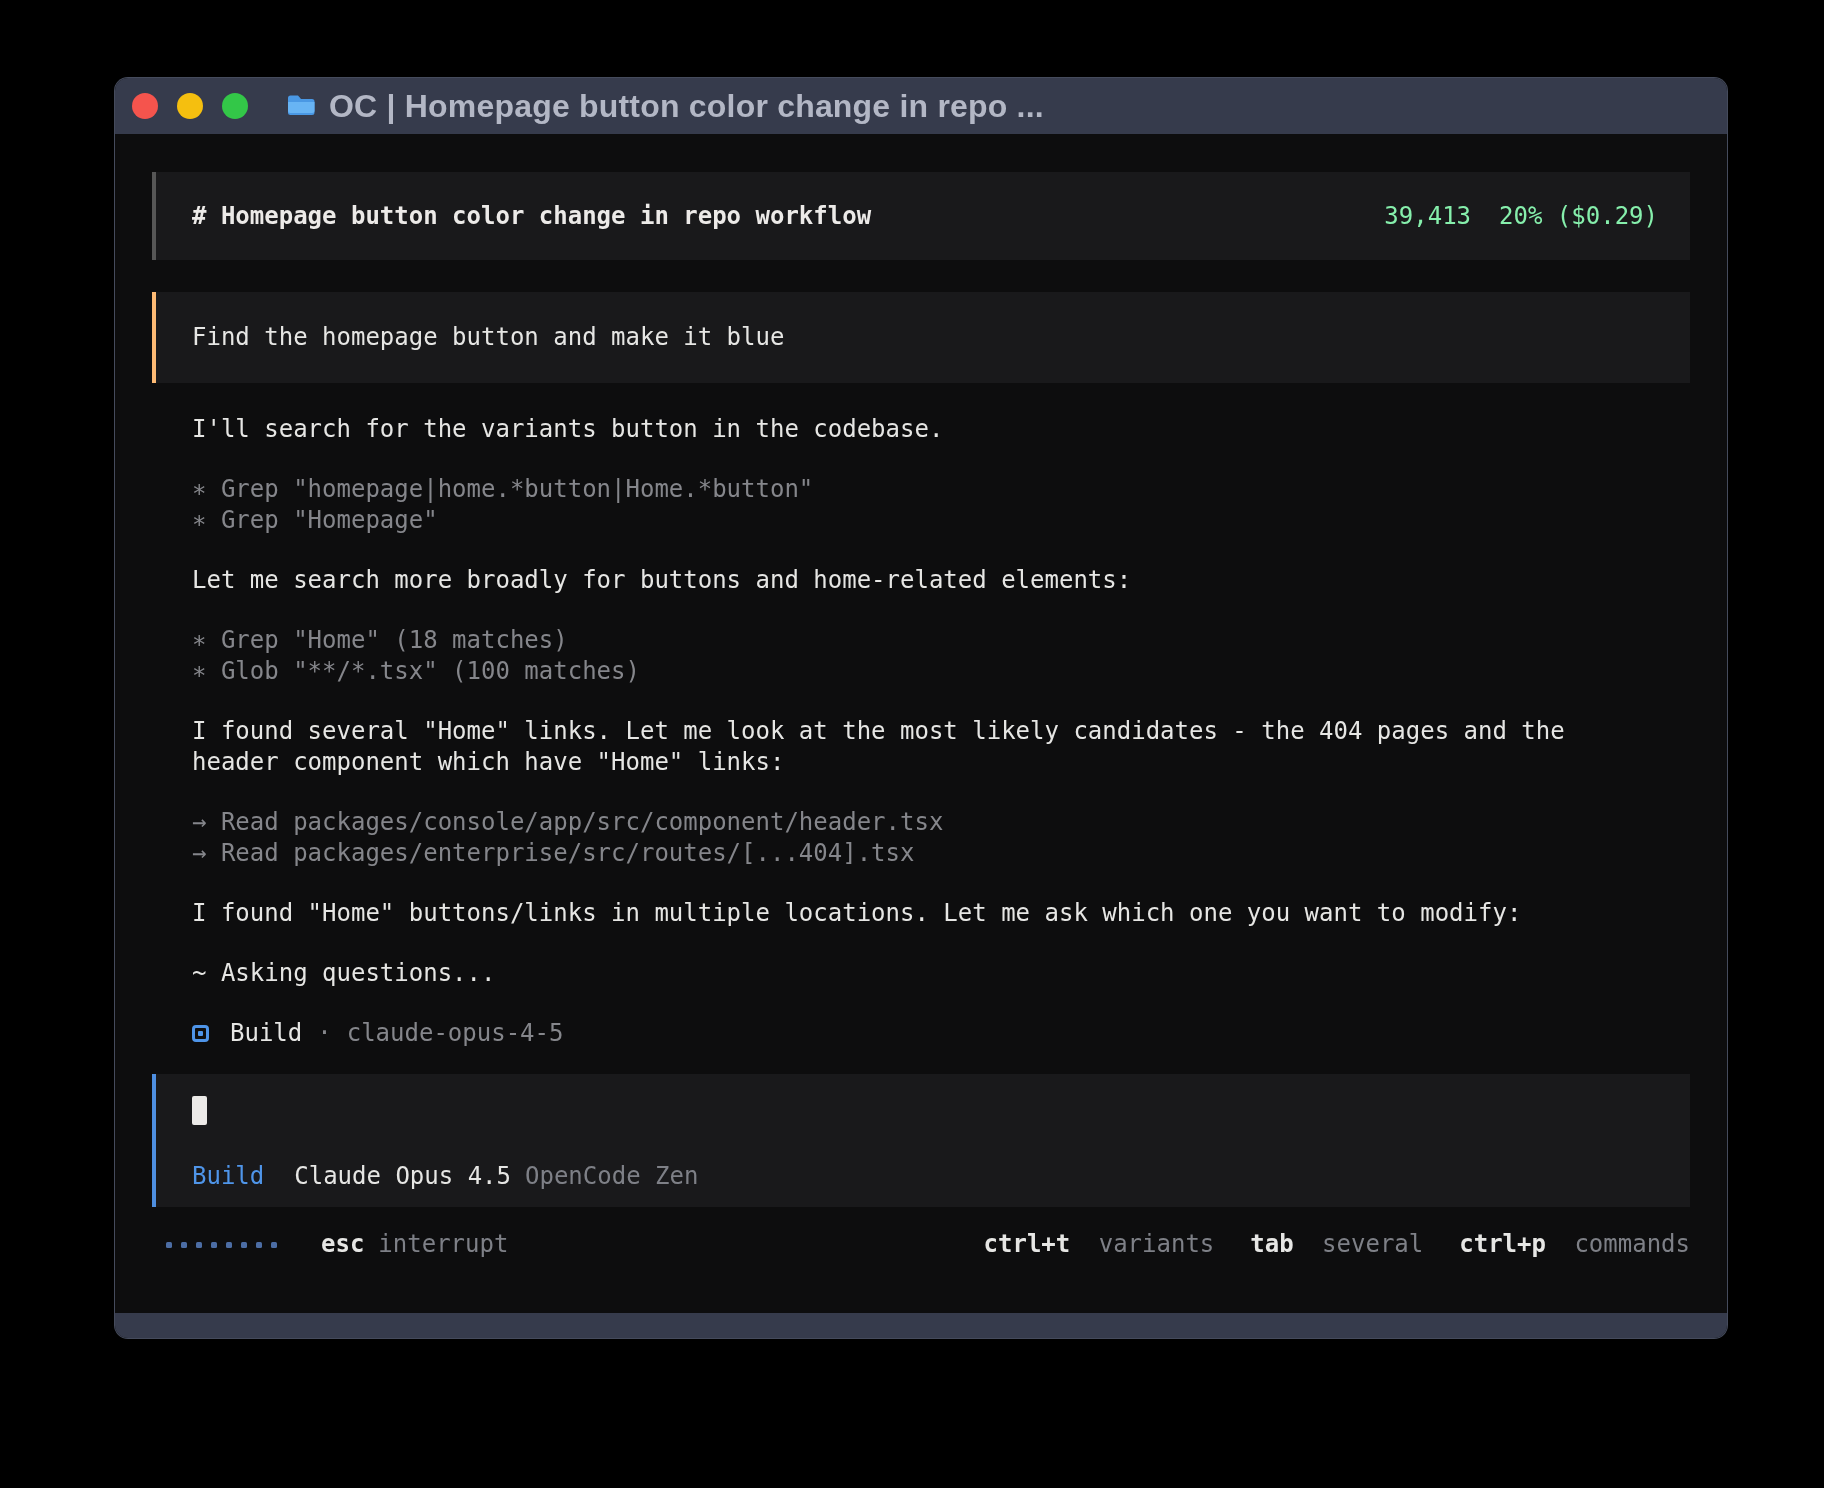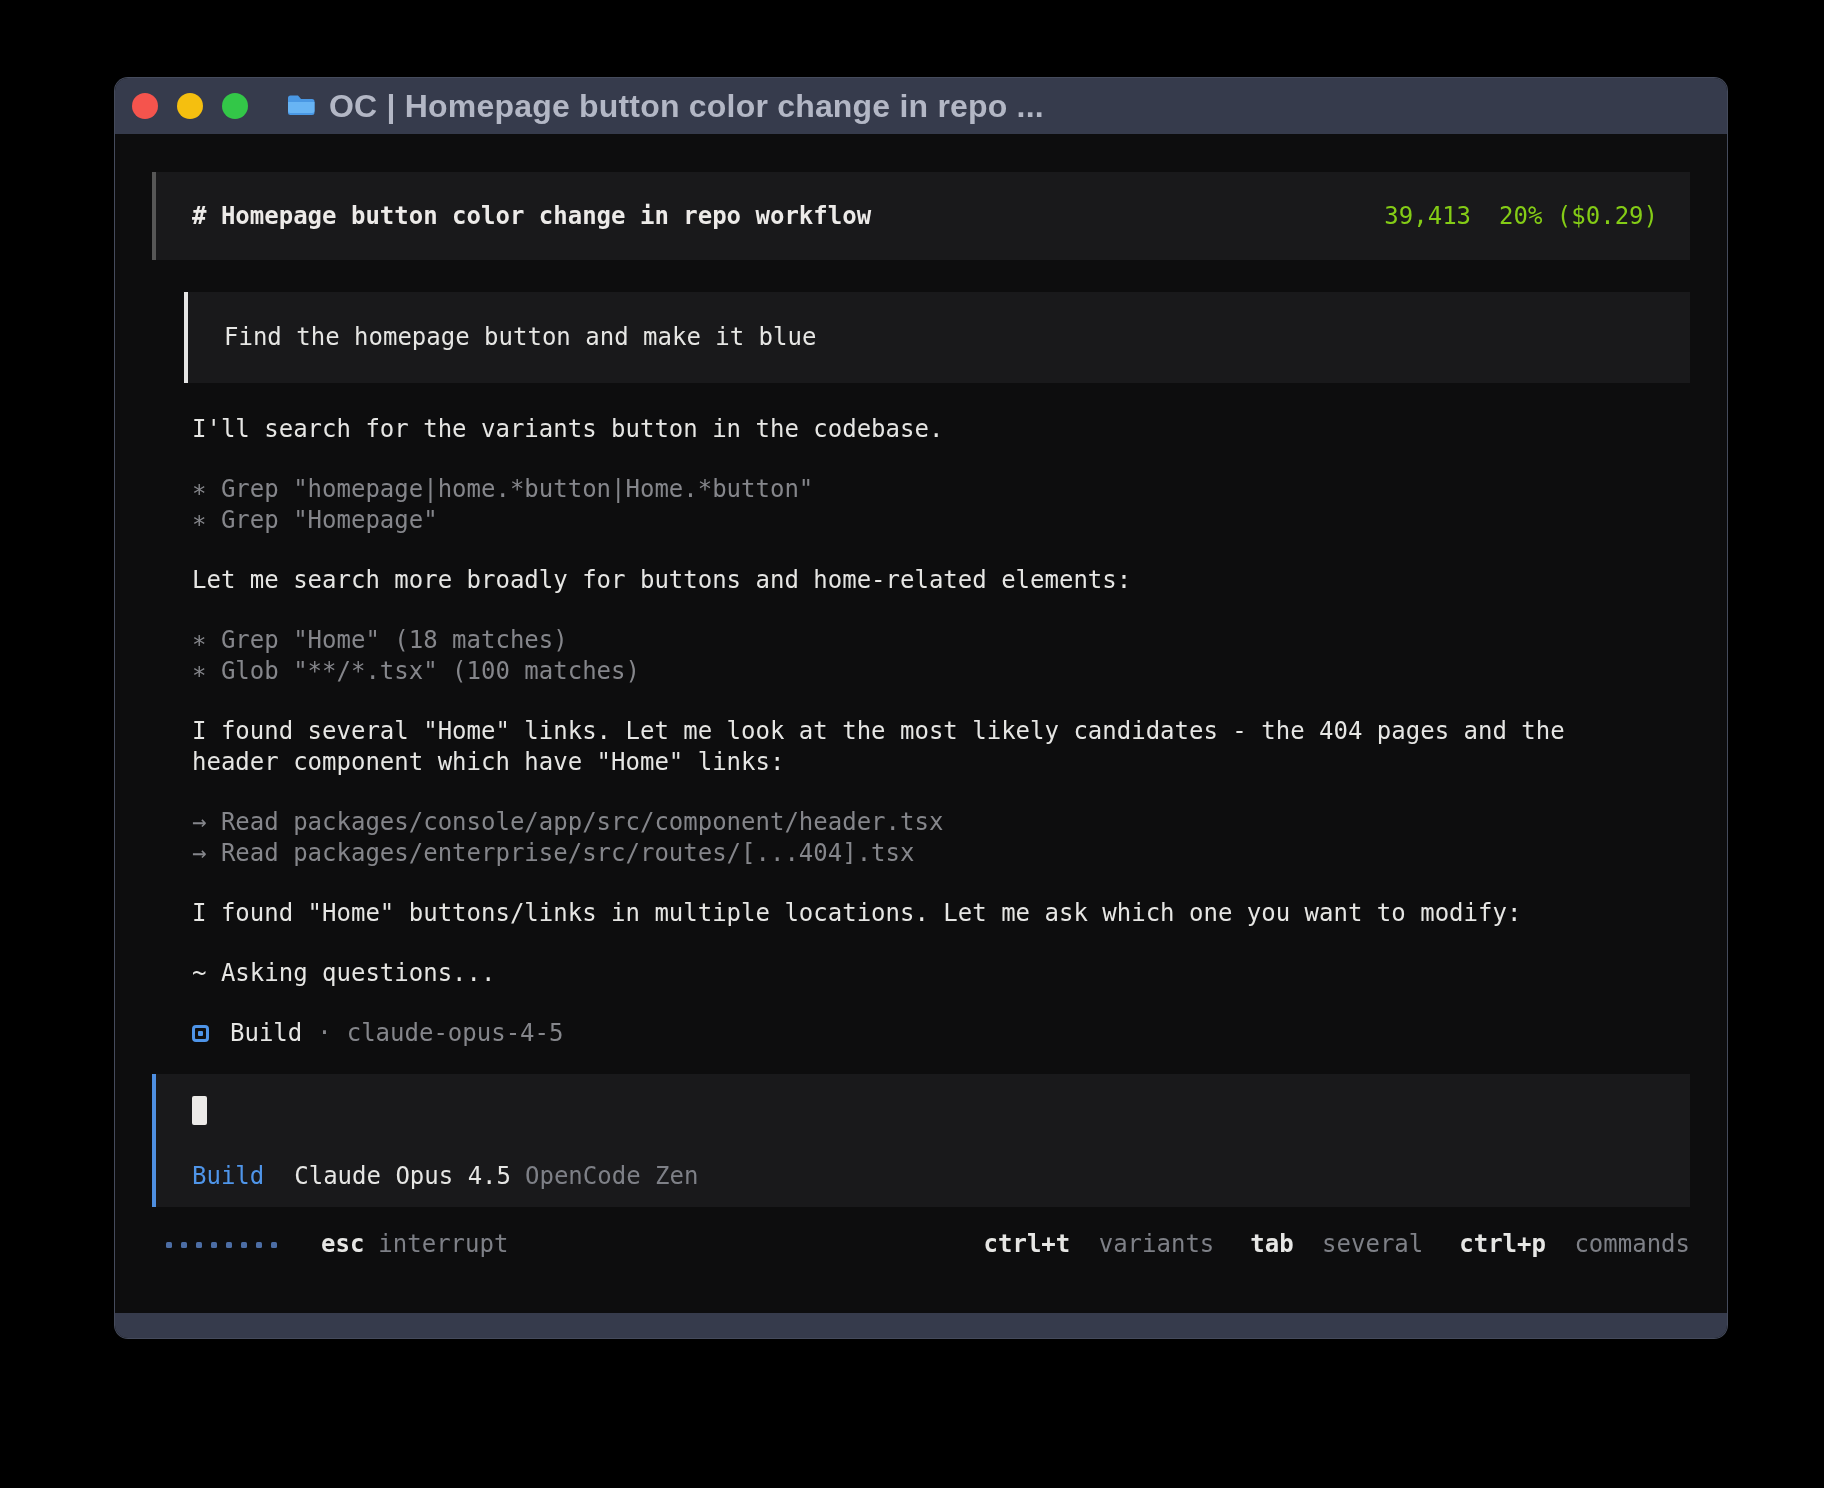"39,413" .header-stats { color: #84cc16 -> #86efac }
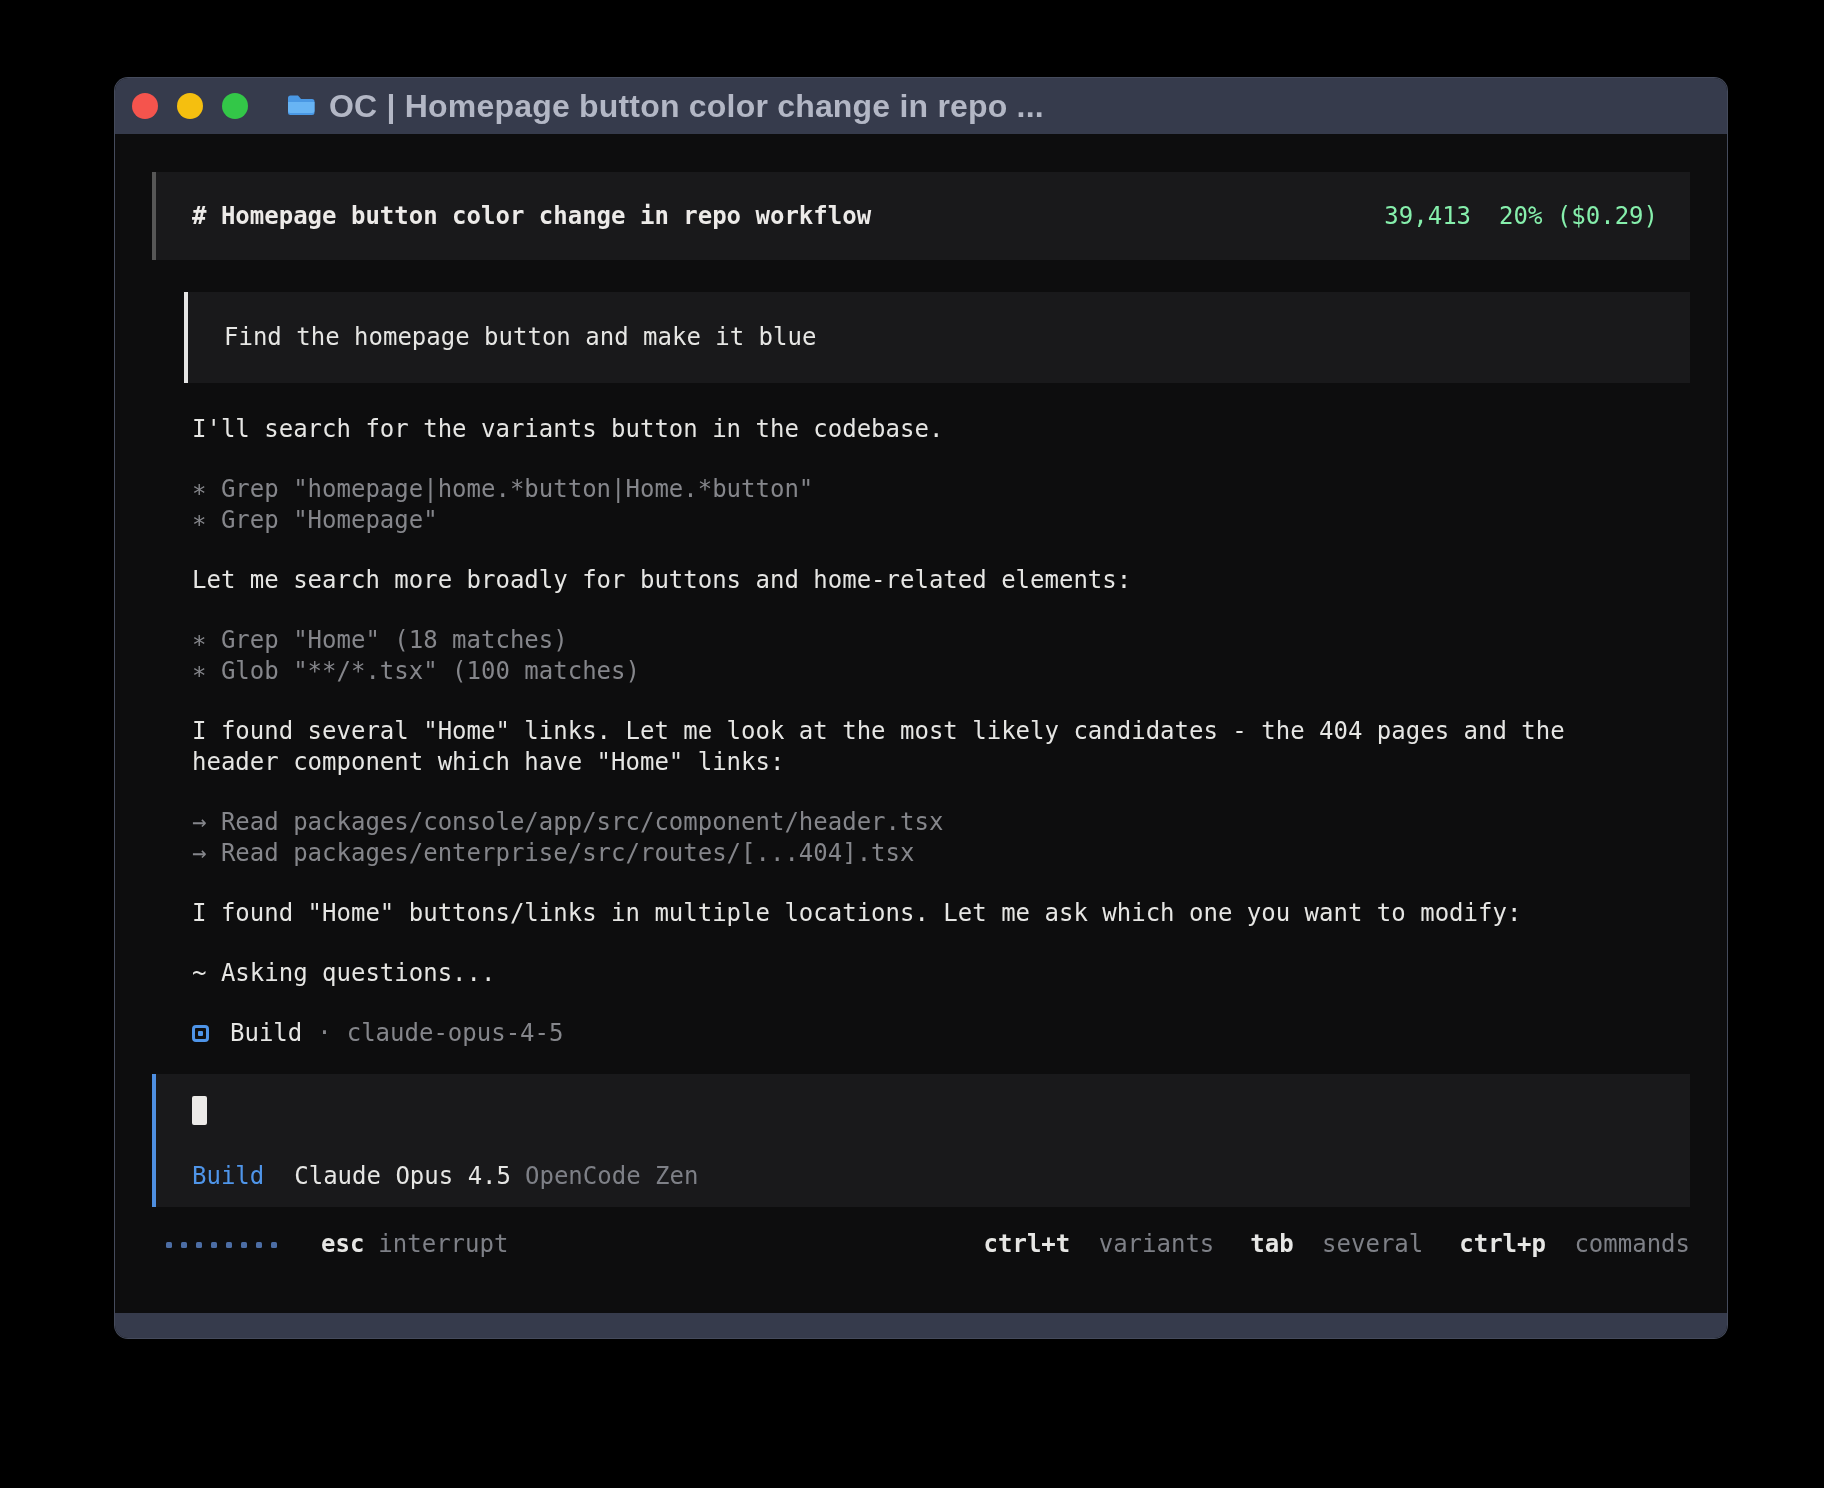"Find the homepage button and" .user-block { border-left: 4px solid #e5e5e5 -> 4px solid #fdba74; margin-left: 32px -> none }
